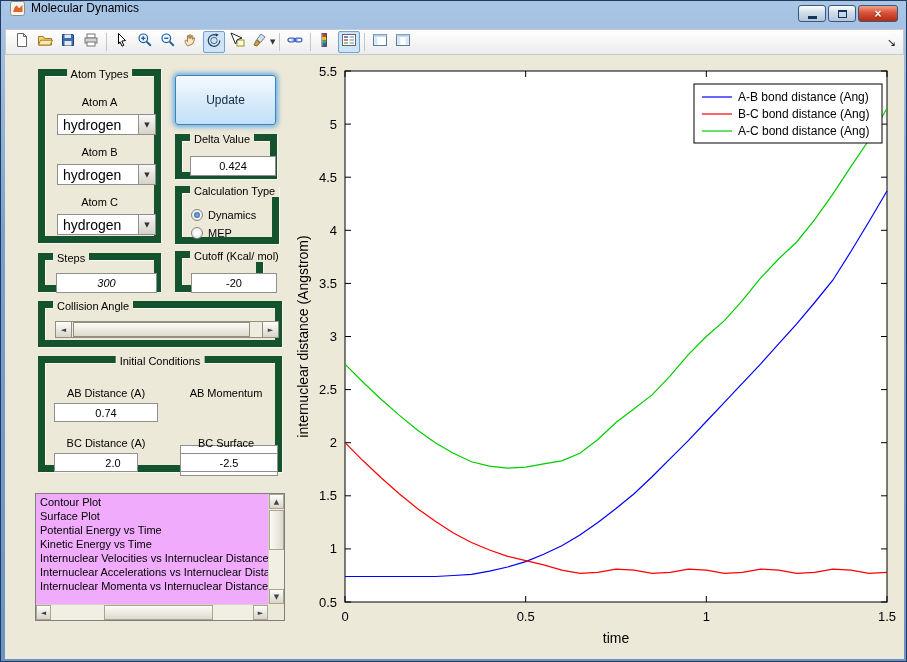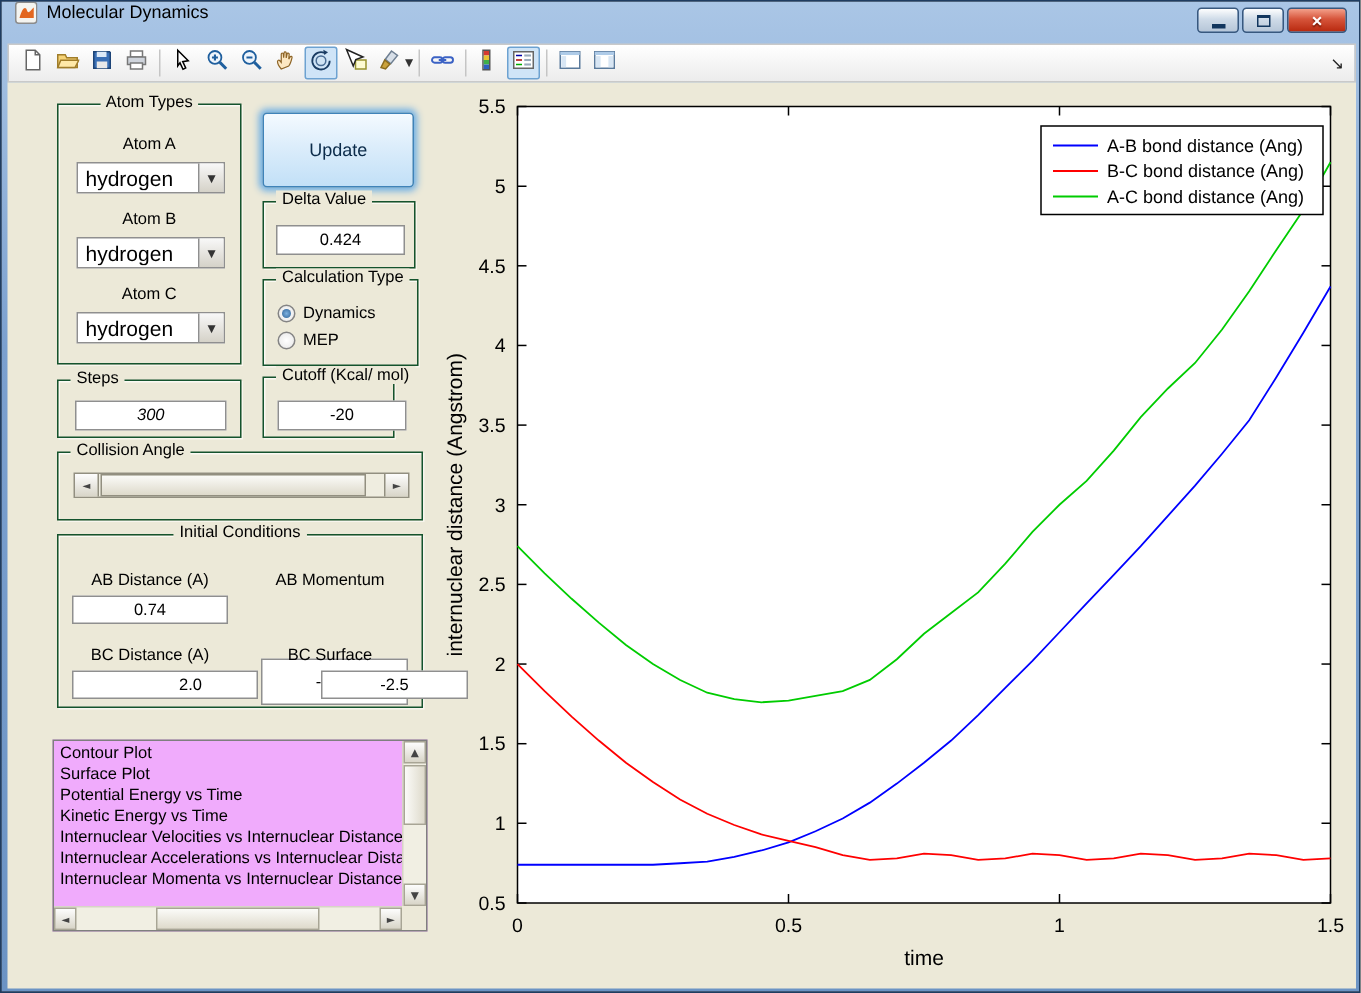"Atom Types" .panel { border: 1px solid #14532d -> 7px solid #14532d }
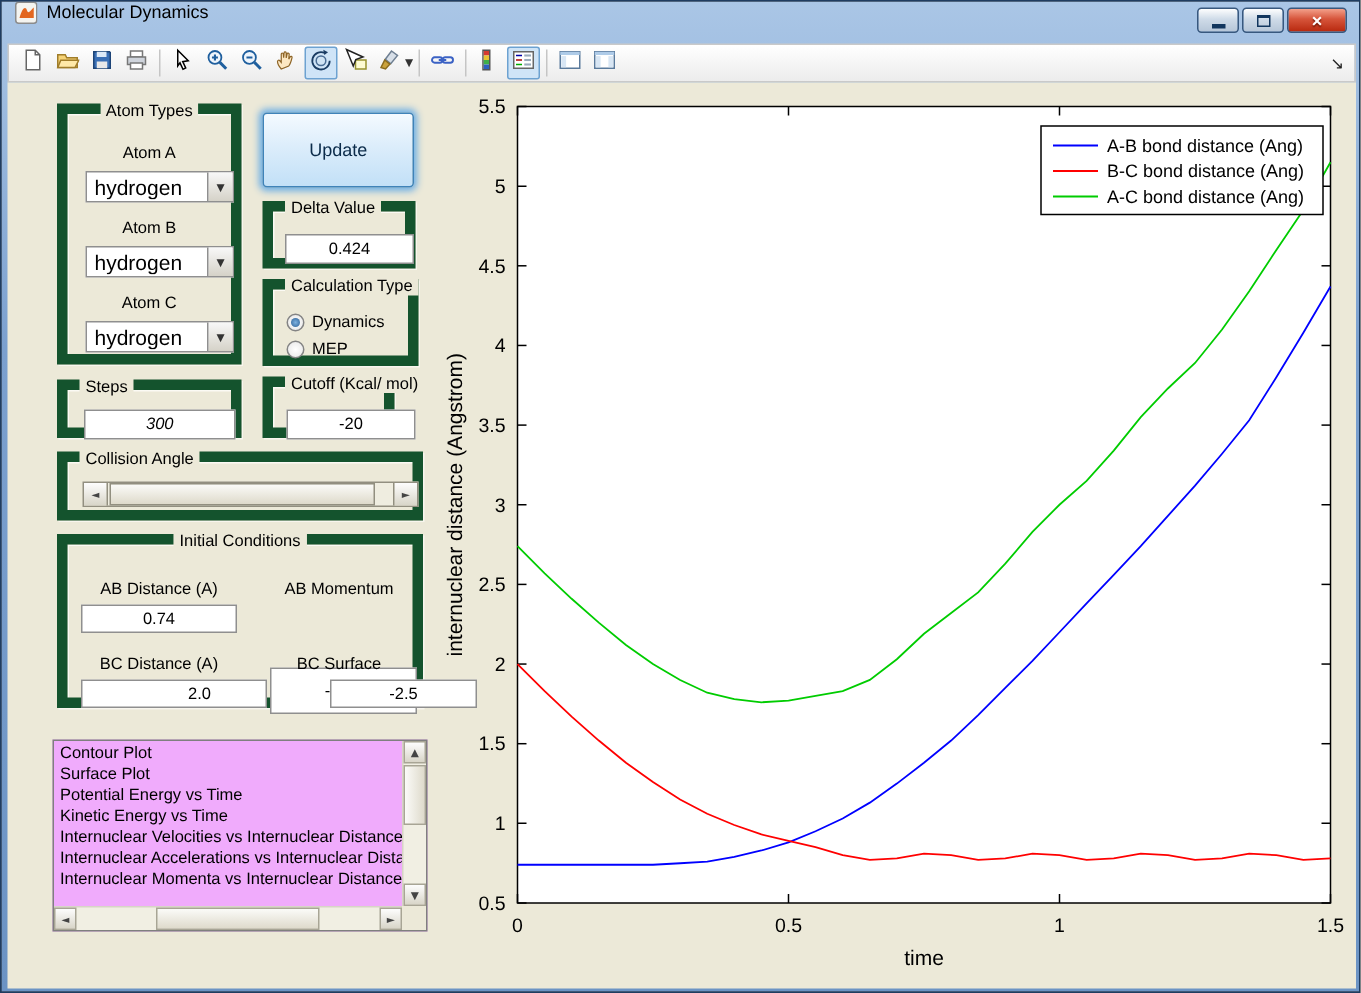"2.0" input.edit { width: 124px -> 84px }
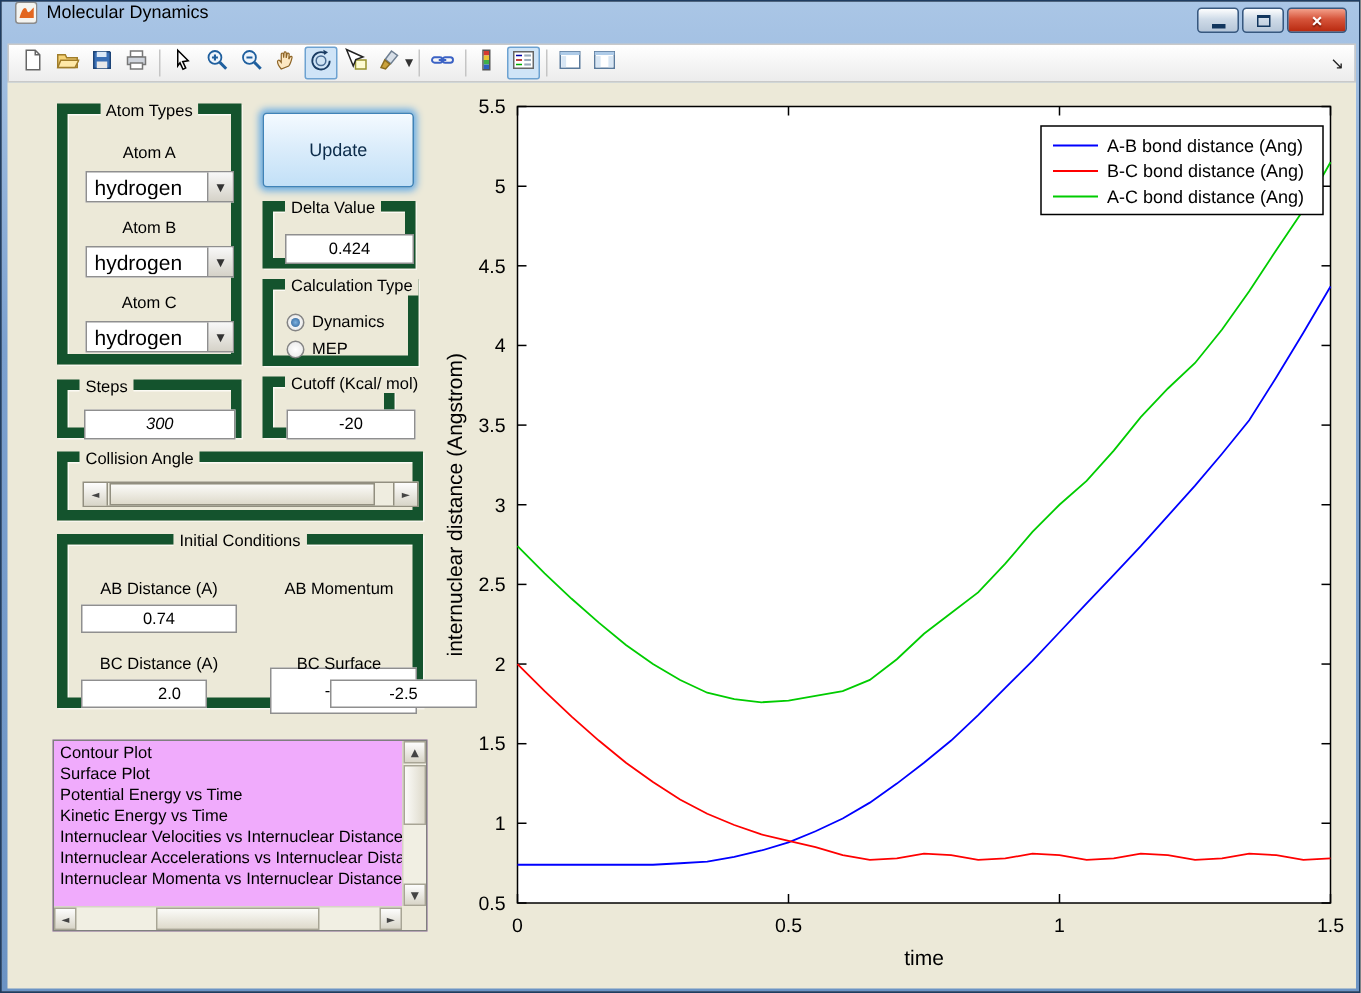"-2.5" input.edit { margin-left: 40px -> none }
